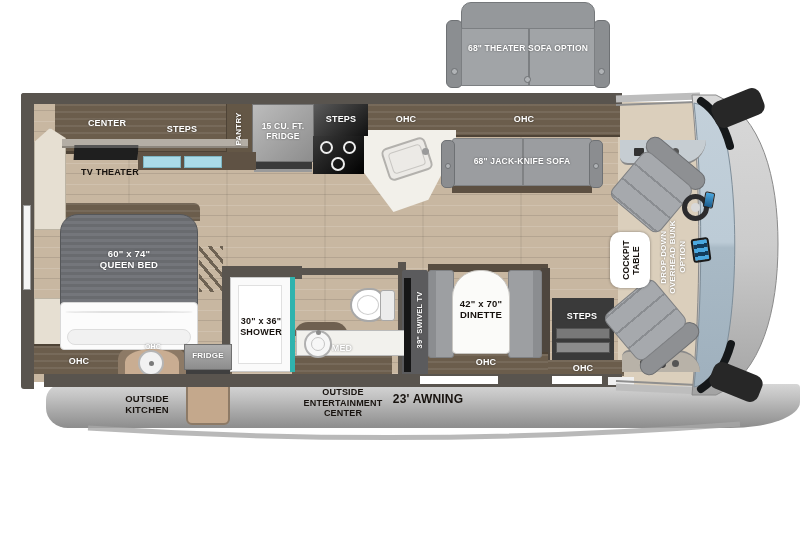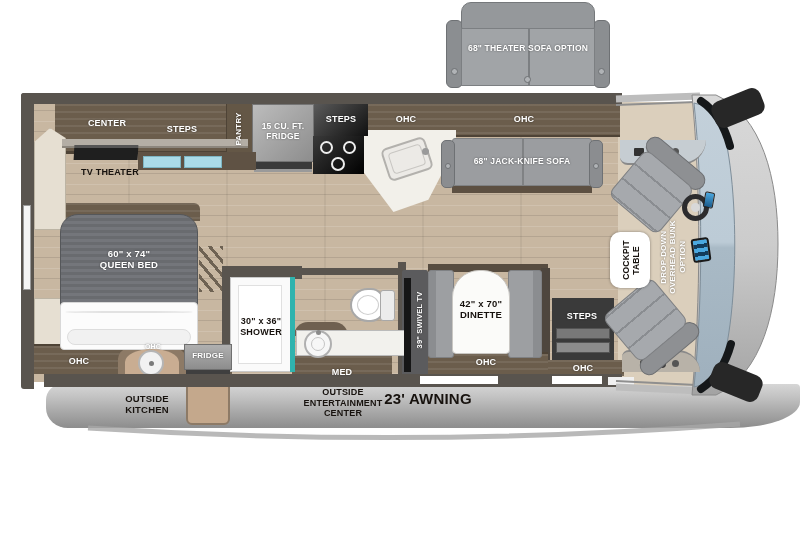"MED" div.lbl { top: 372px -> 348px }
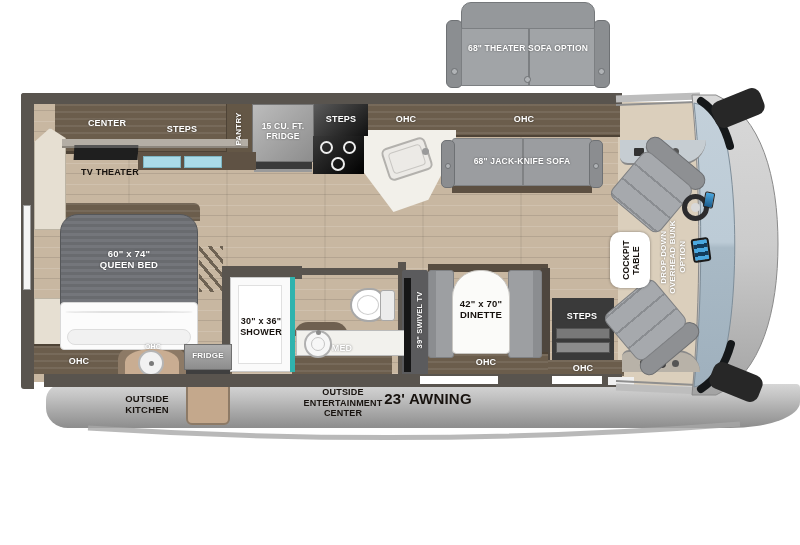"23' AWNING" div.lbl { font-size: 15px -> 12px }
